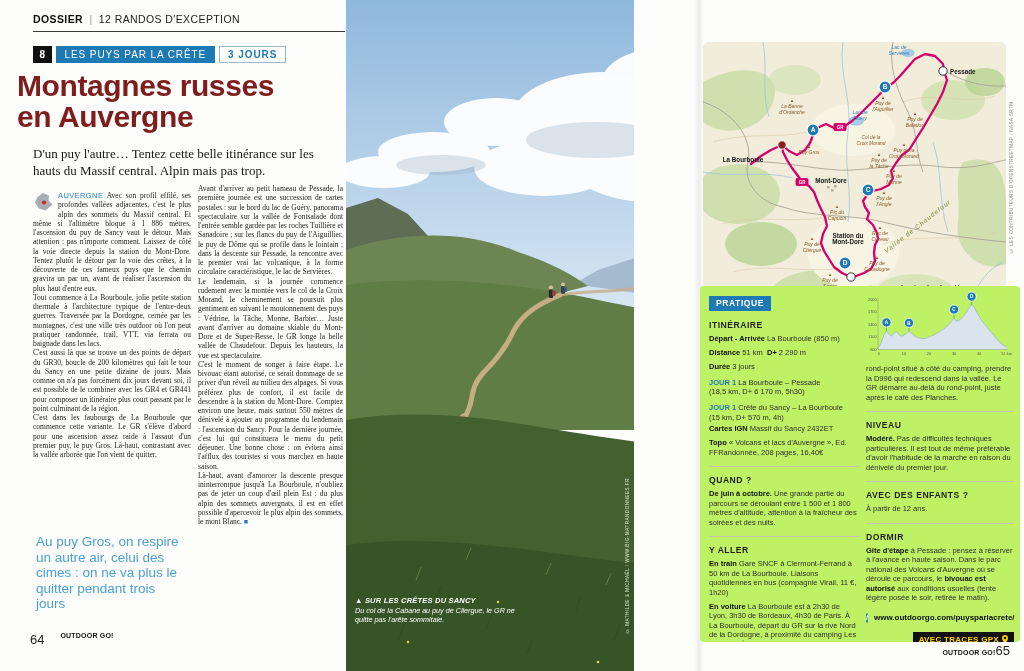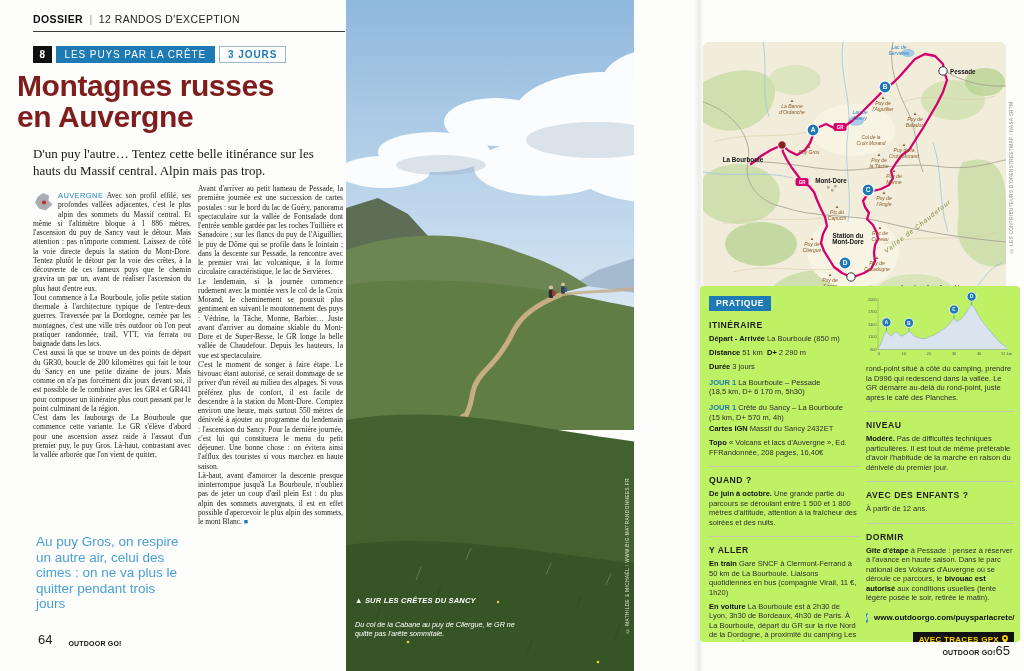"Du col de la Cabane" .cap-body { margin-top: 16px -> 2px }
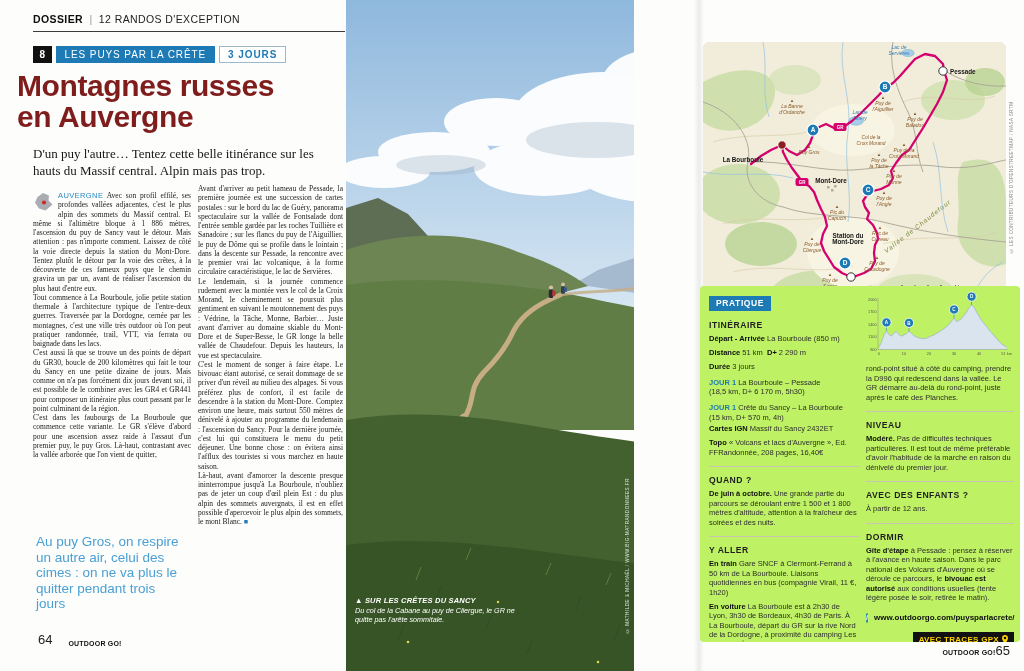"64" .footer-left { align-items: flex-end -> flex-start; left: 38px -> 30px }
